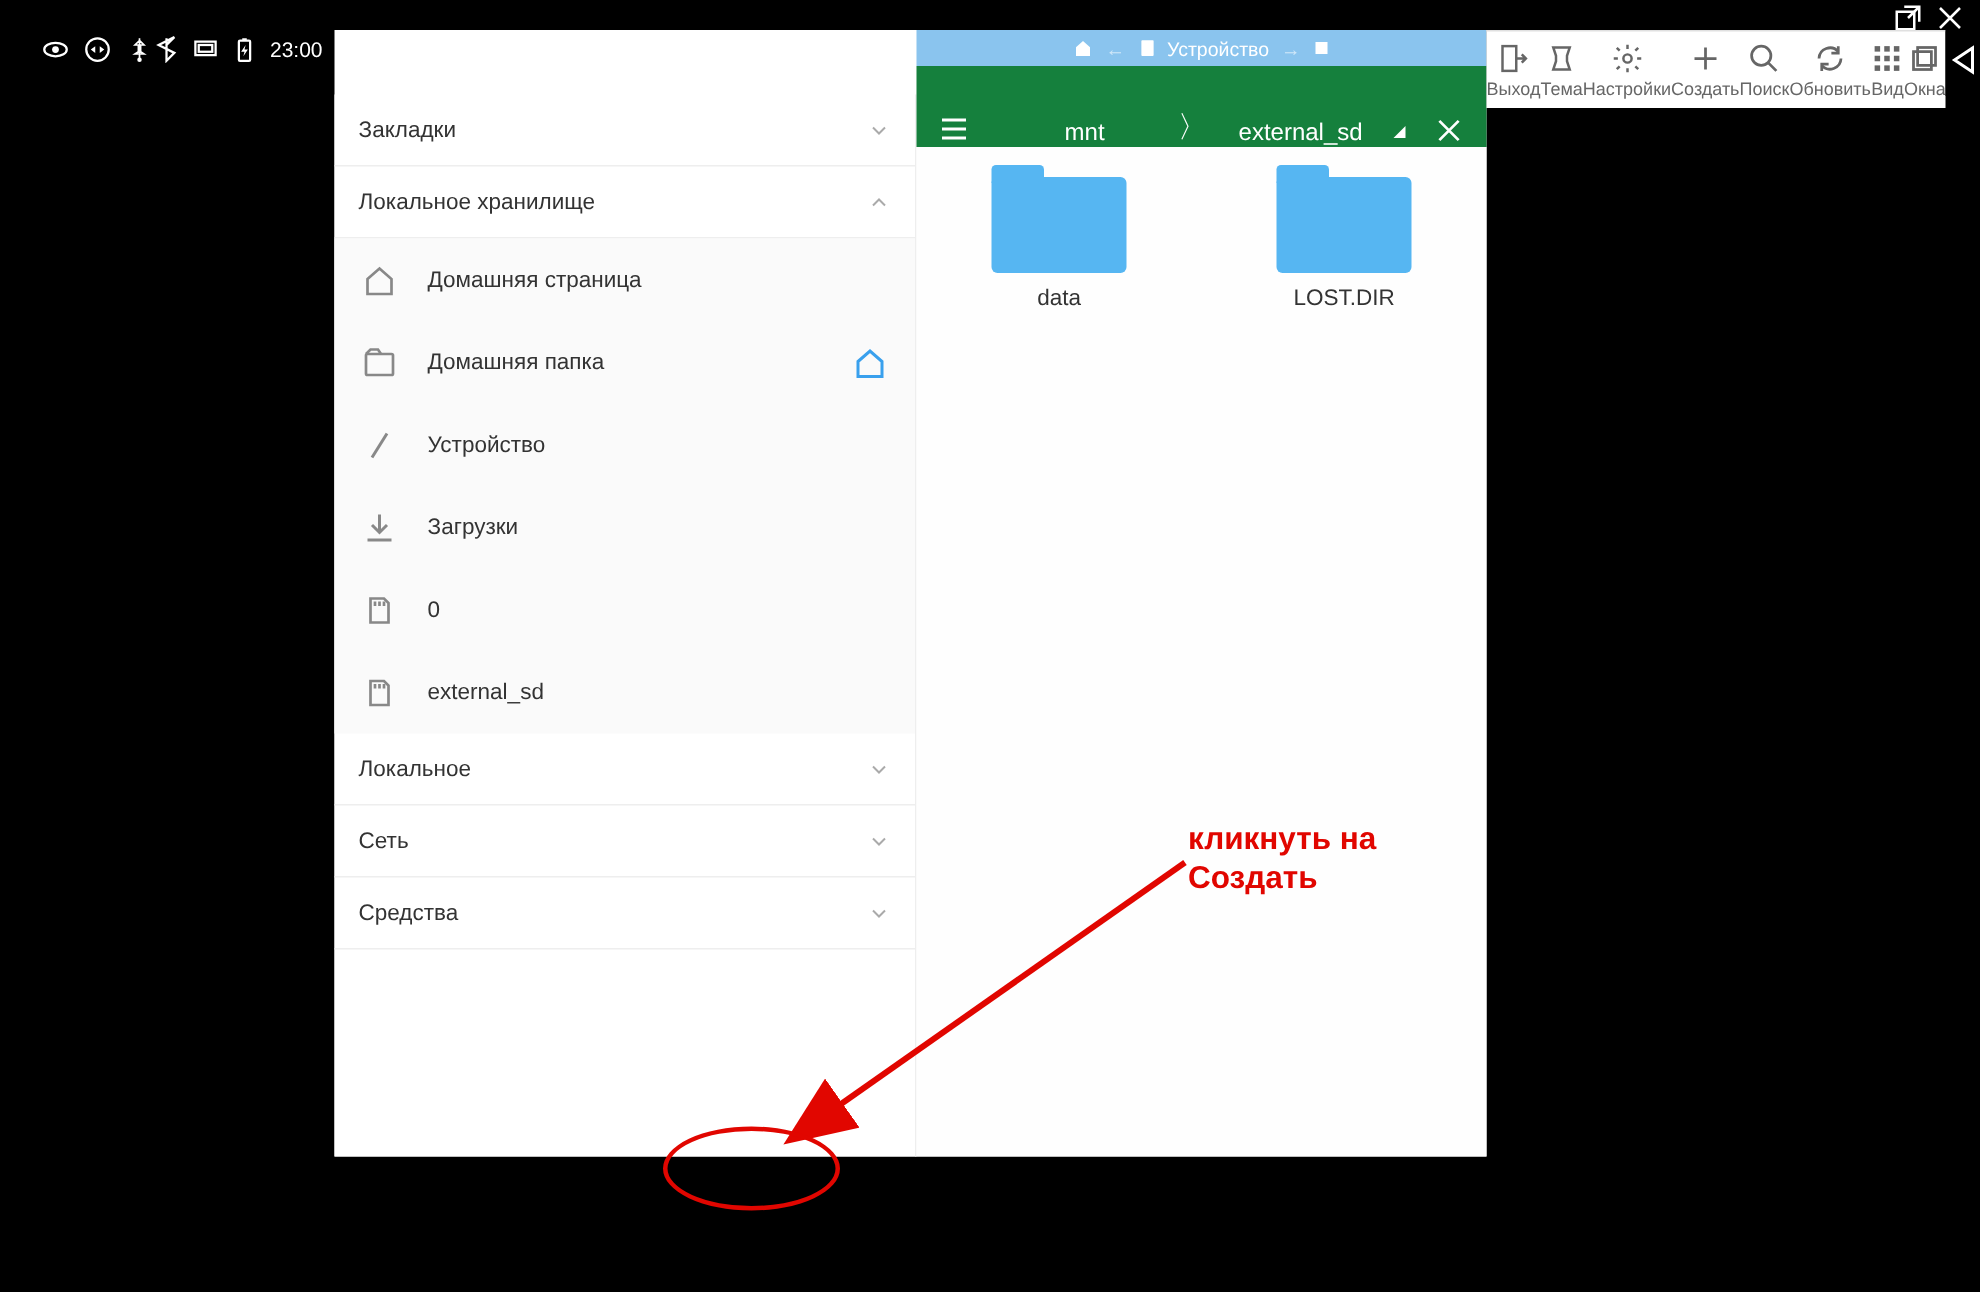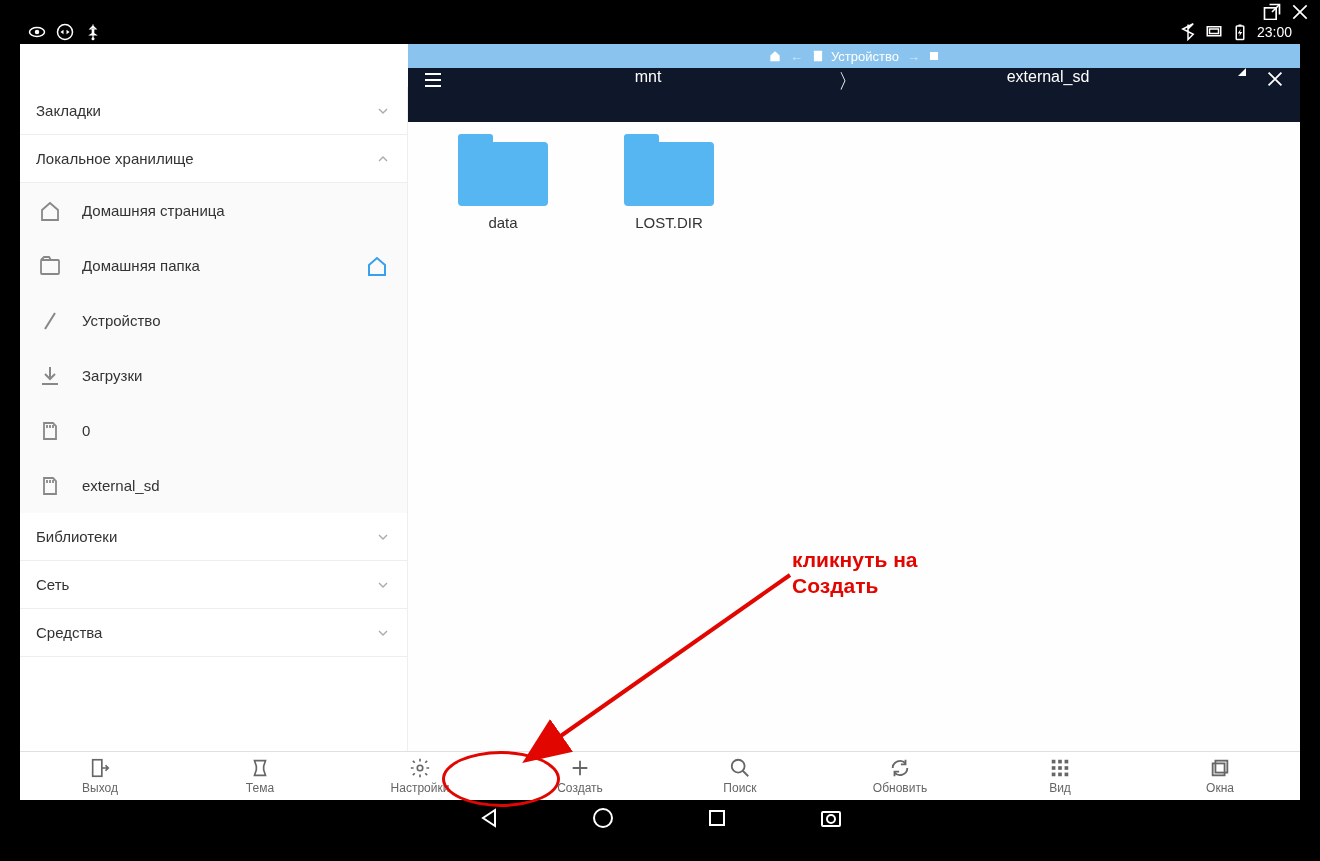"23:00" .device { flex-direction: column -> row }
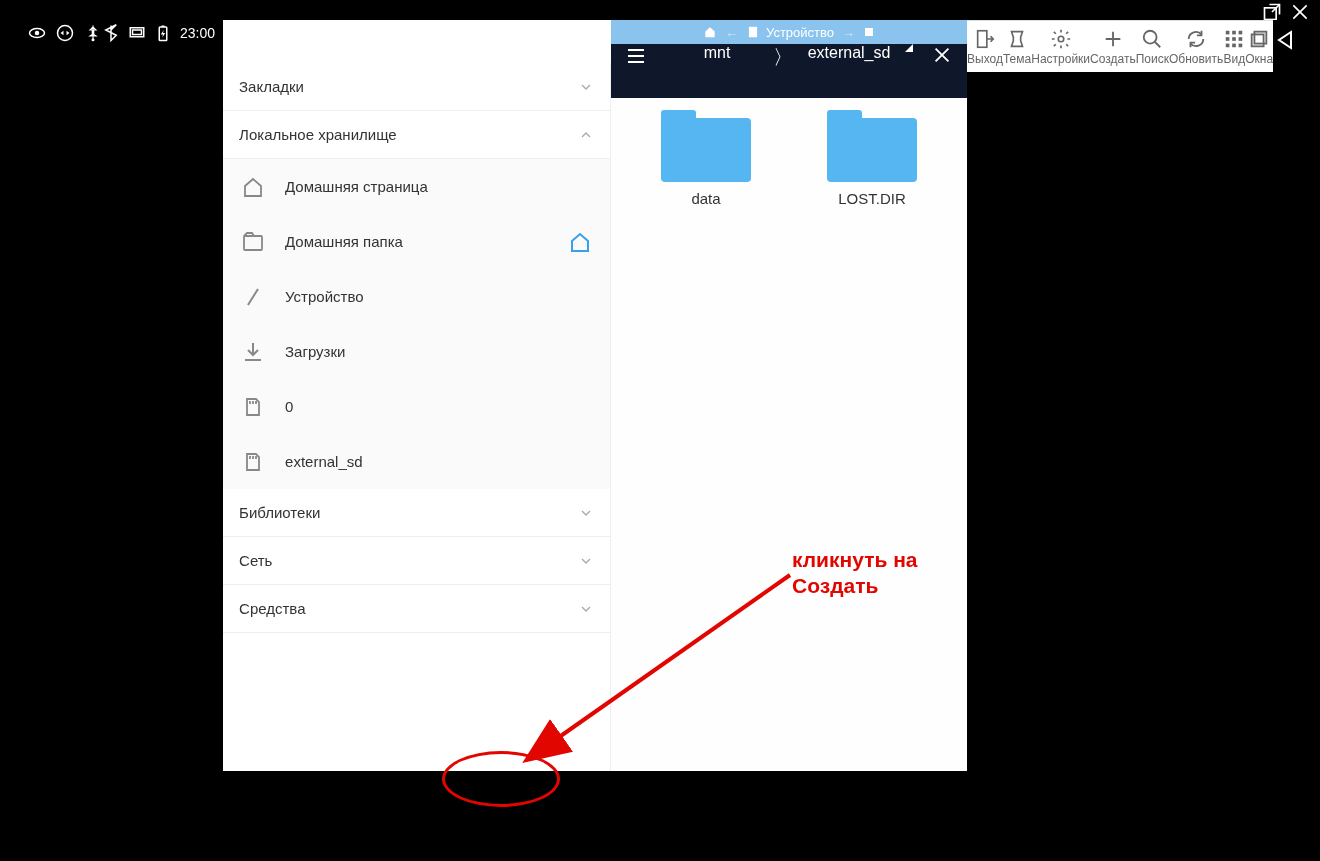"mnt" .pathbar { align-items: flex-start -> flex-end; background: #0f172a -> #15803d }
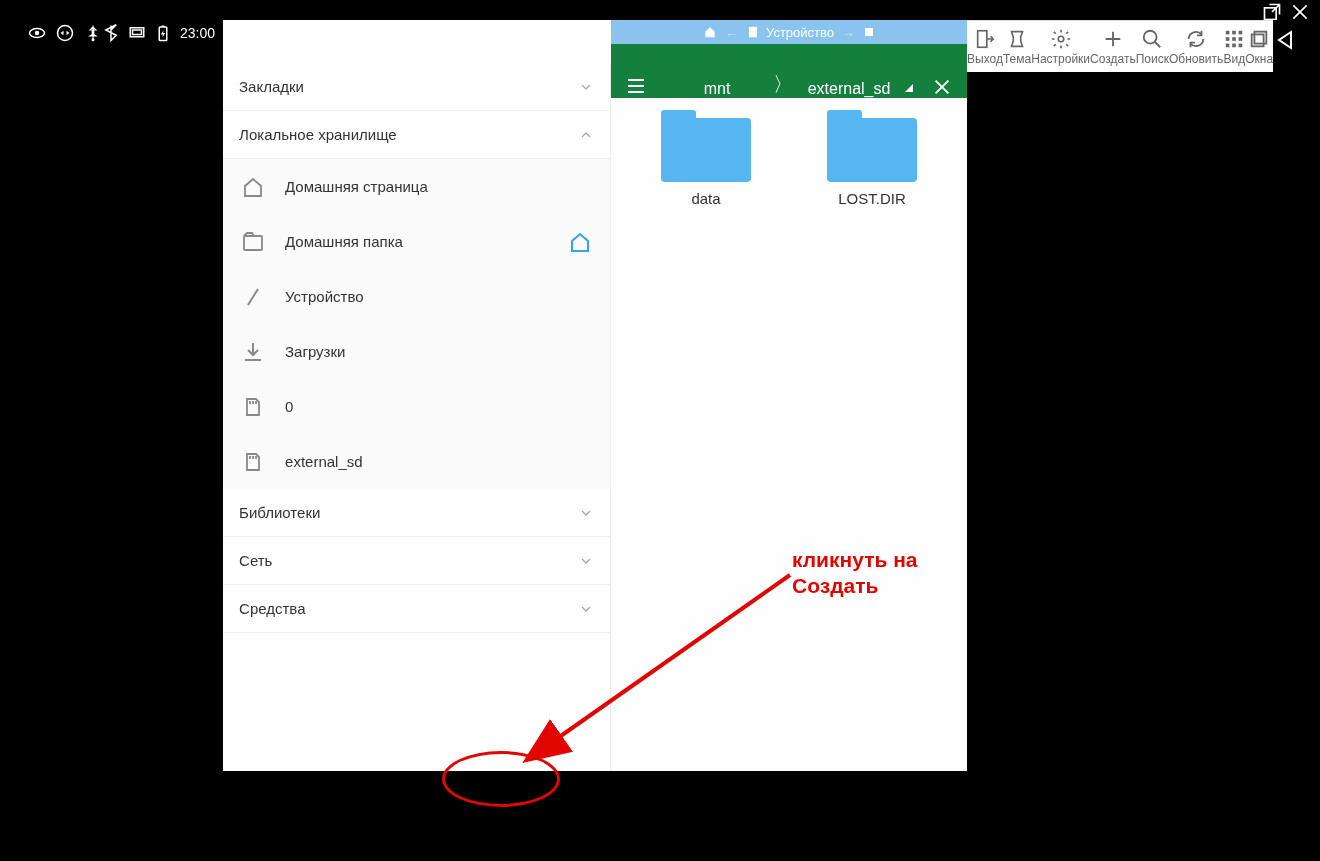"data" .content { gap: 76px -> 100px }
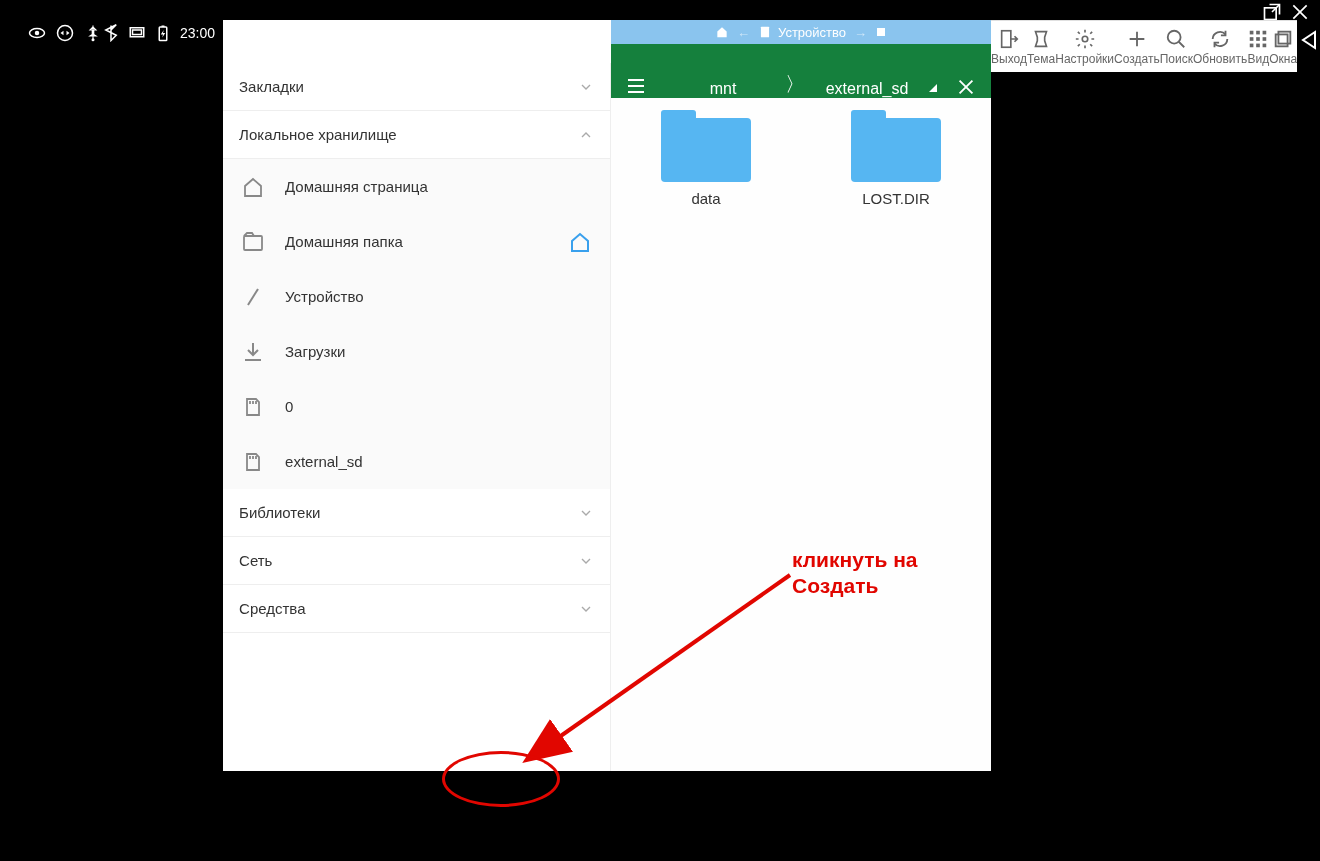"Библиотеки" span { text: Библиотеки -> Локальное }
